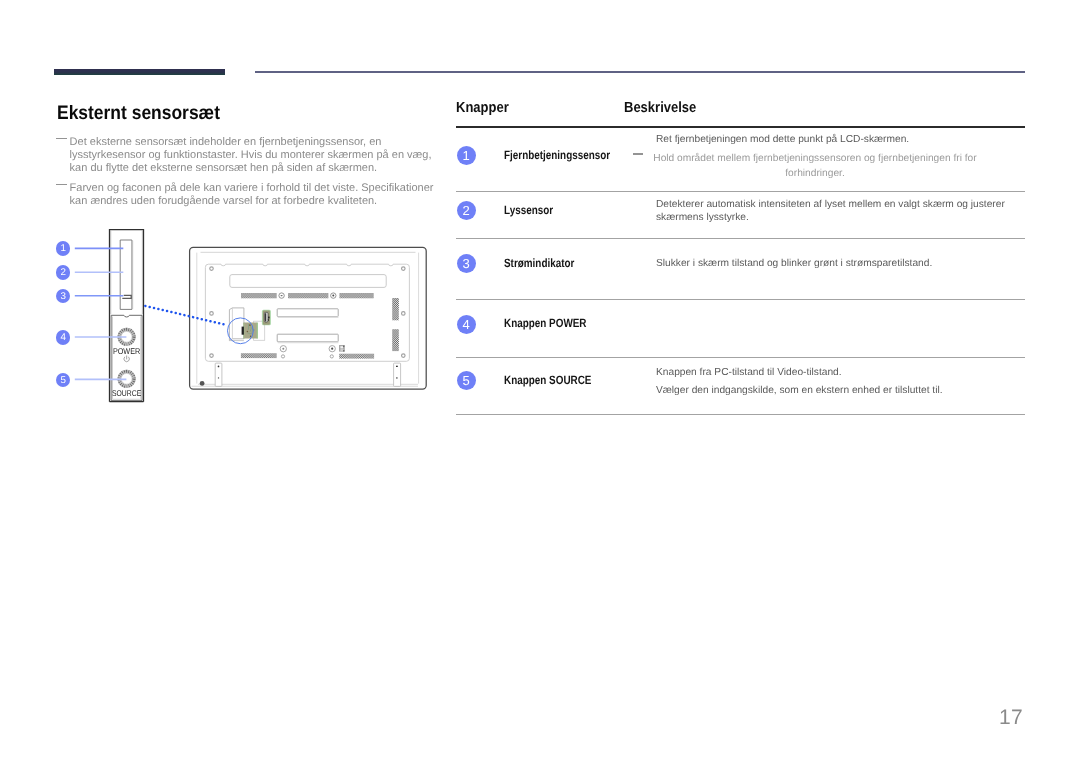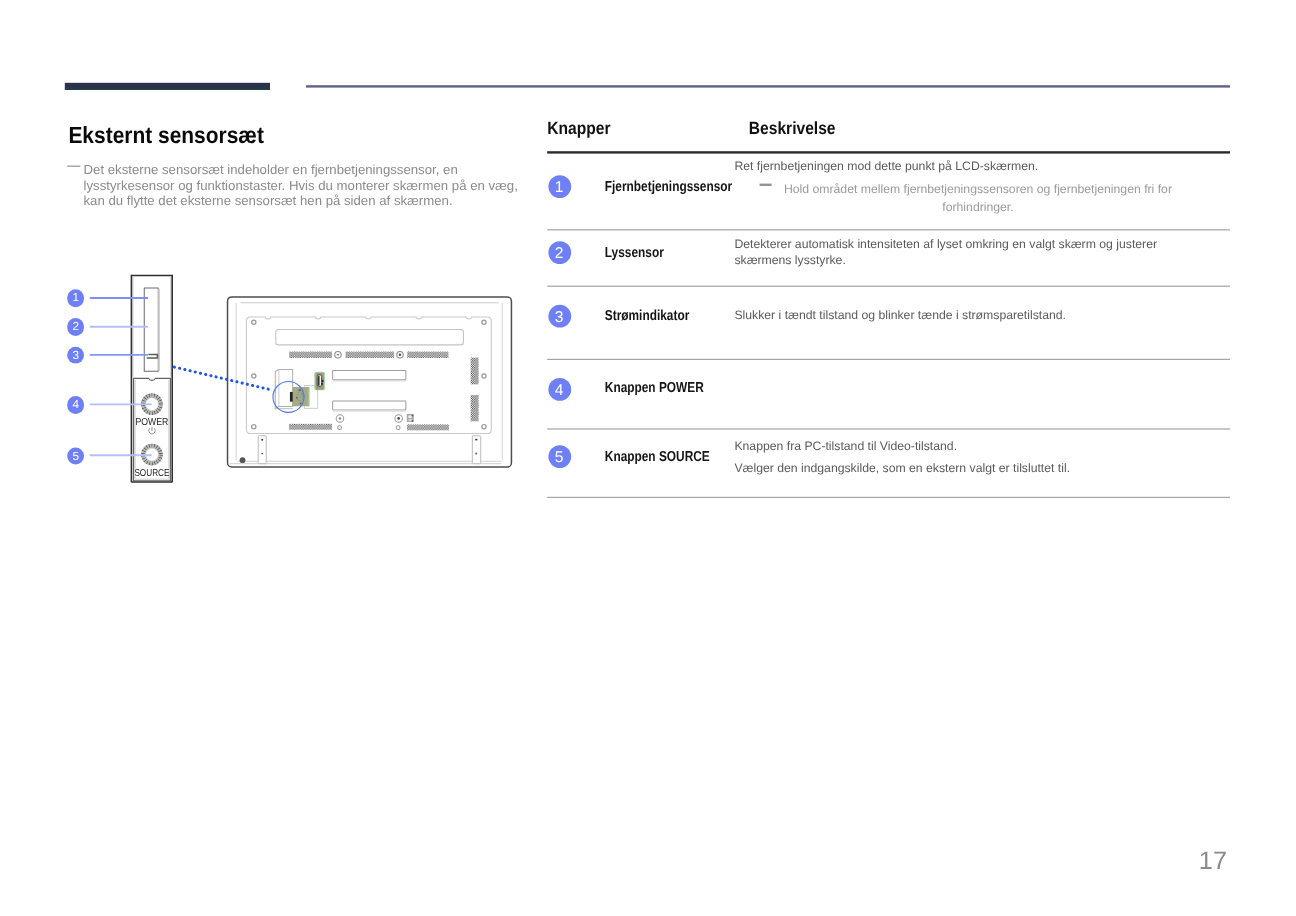"Ret fjernbetjeningen mod dette punkt" .desc { left: 612px -> 656px }
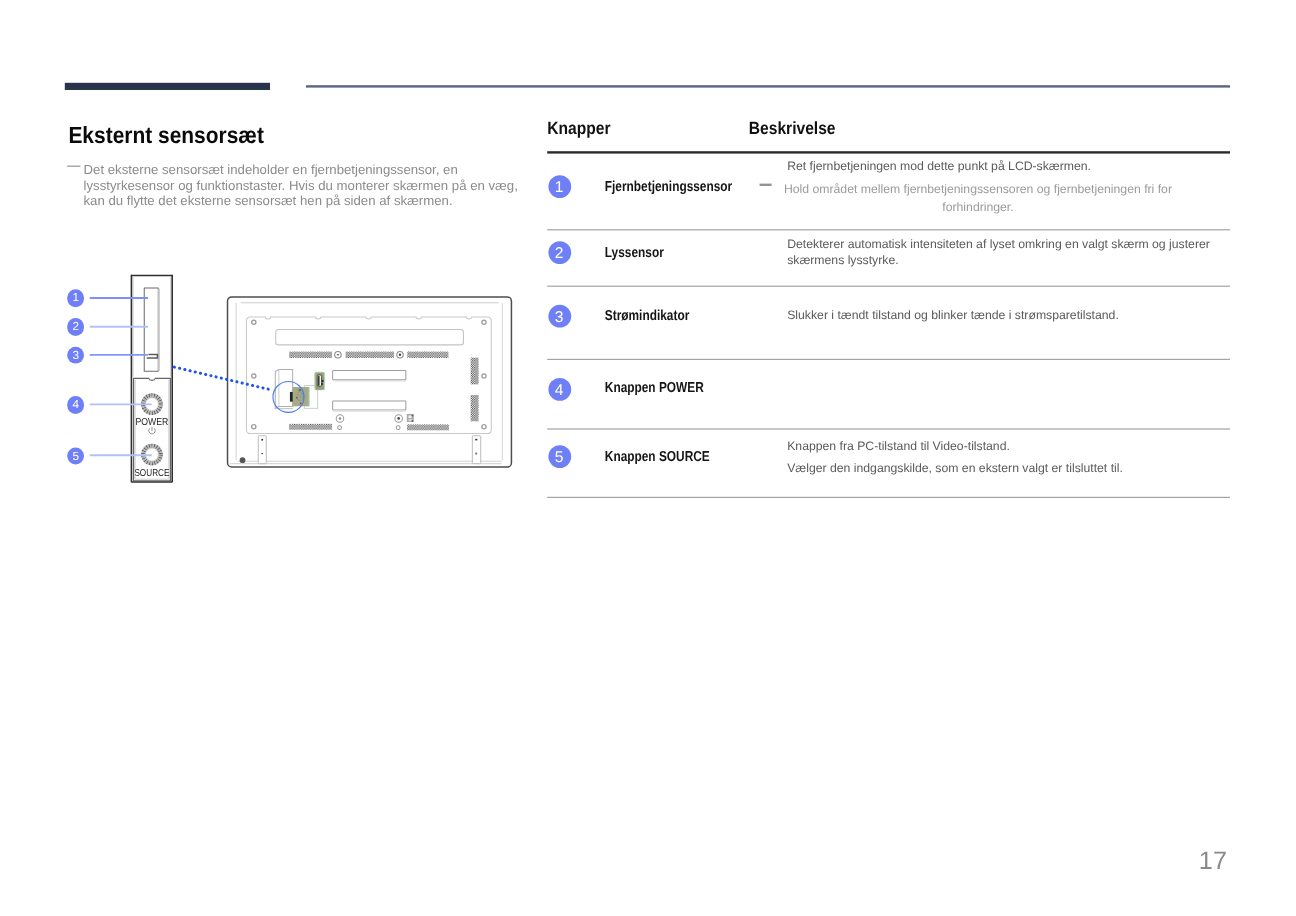"Farven og faconen på dele" div.note { html: none -> <div><span></span><span>Farven og faconen på dele kan variere i forhold til det viste. Specifikationer kan ændres uden forudgående varsel for at forbedre kvaliteten.</span></div> }
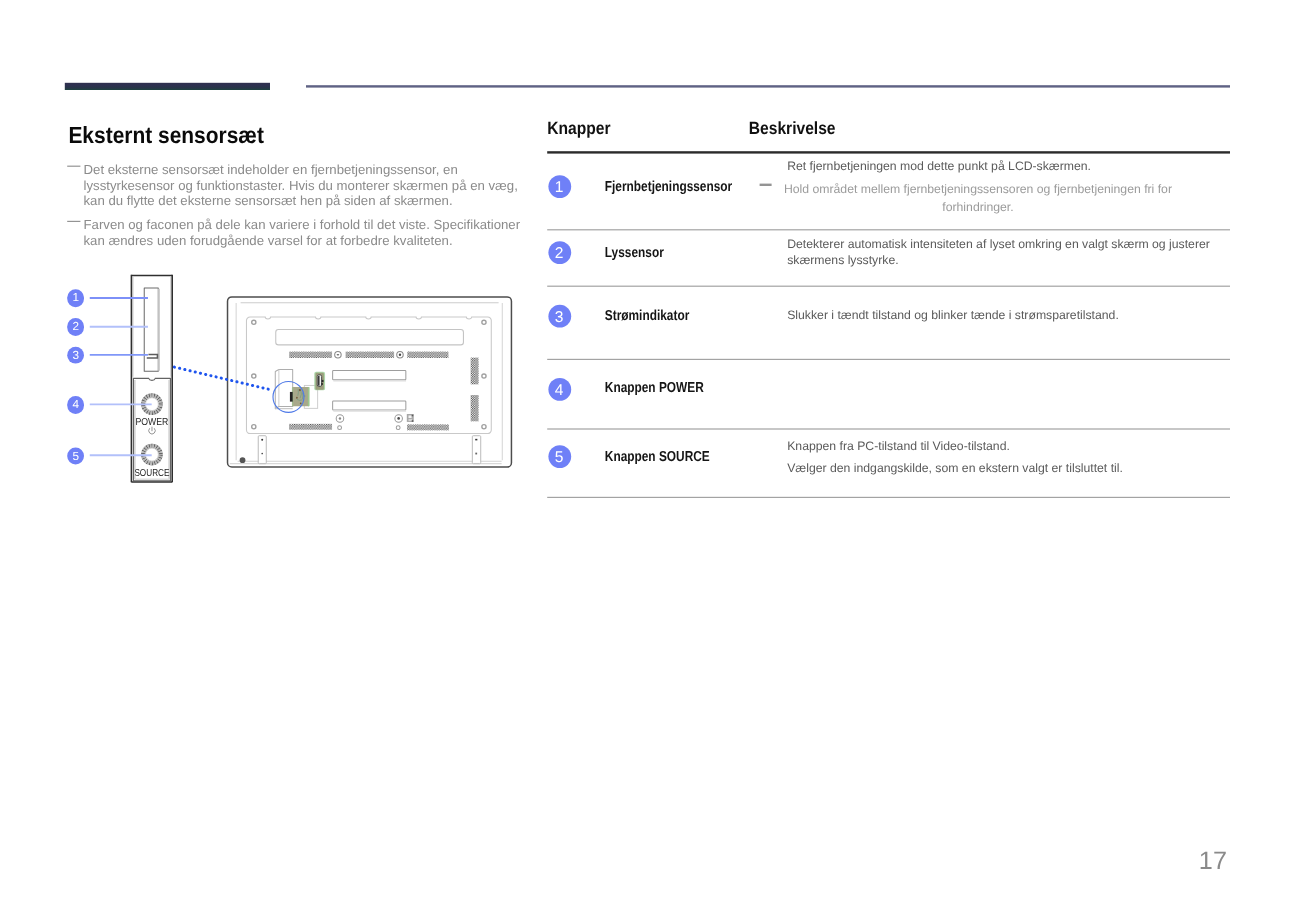"Detekterer automatisk intensiteten af" div.desc { text: omkring -> mellem }
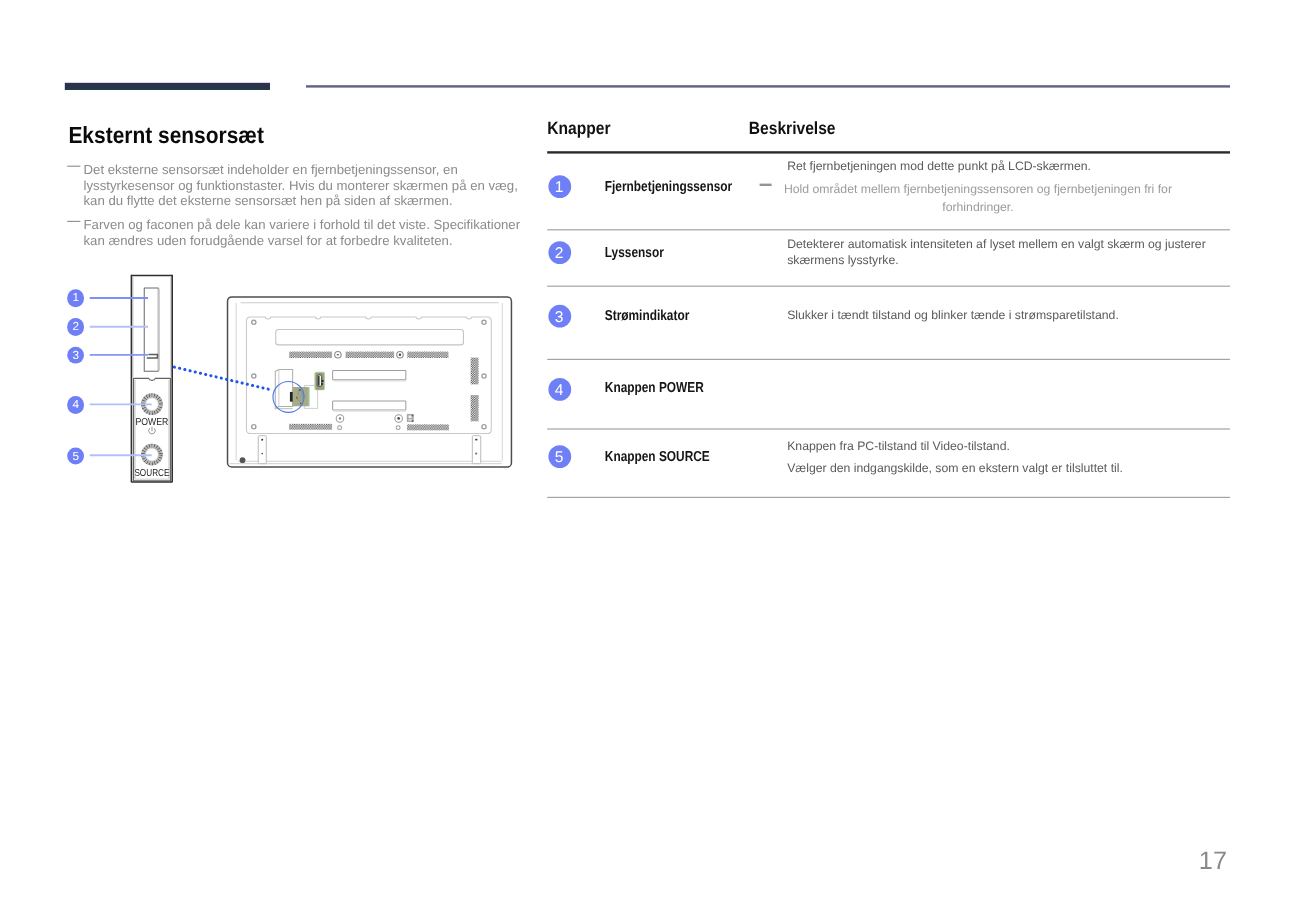"Slukker i tændt tilstand og" div.desc { text: tændt tilstand og blinker tænde -> skærm tilstand og blinker grønt }
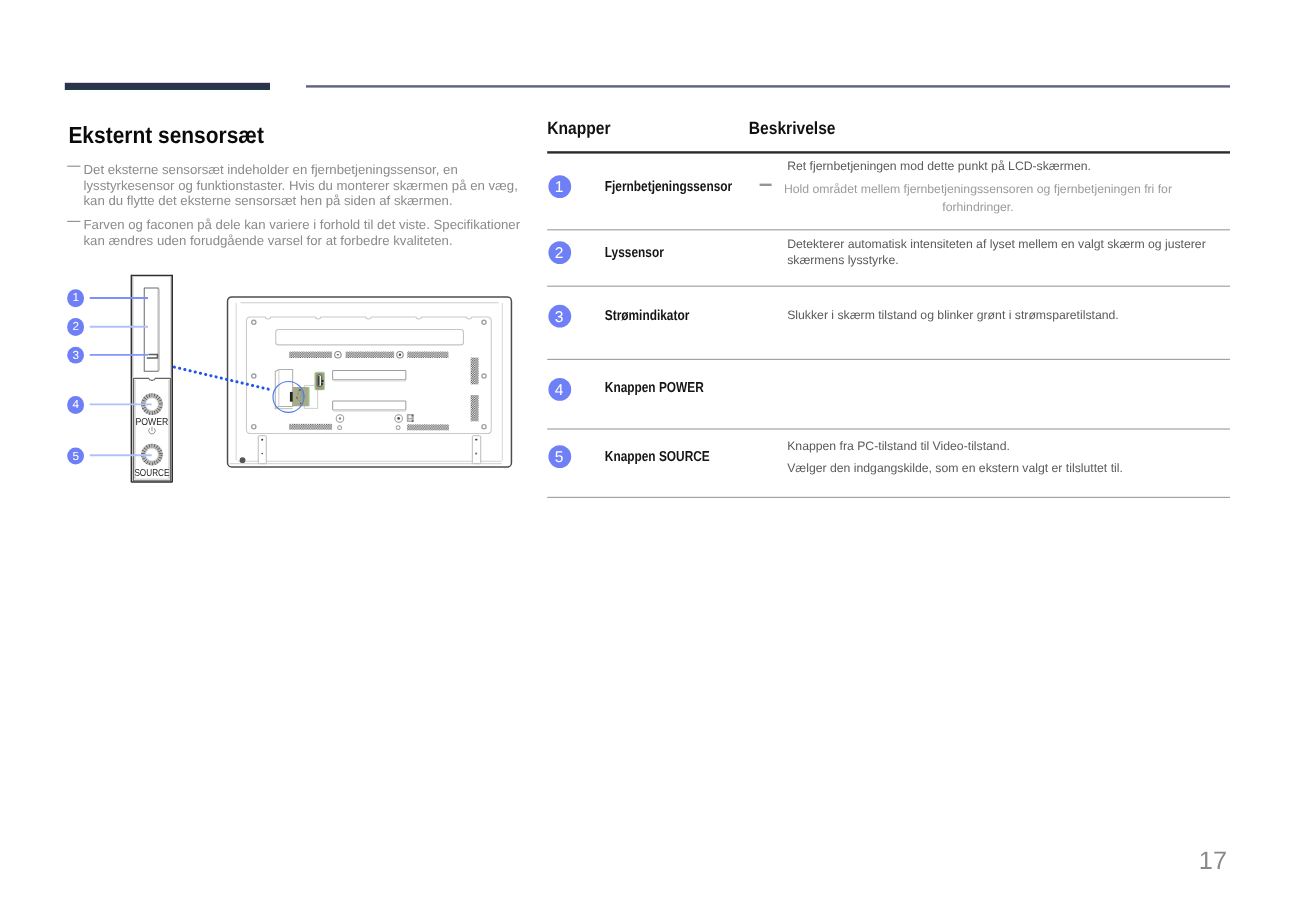"Vælger den indgangskilde, som en" div { text: valgt -> enhed }
